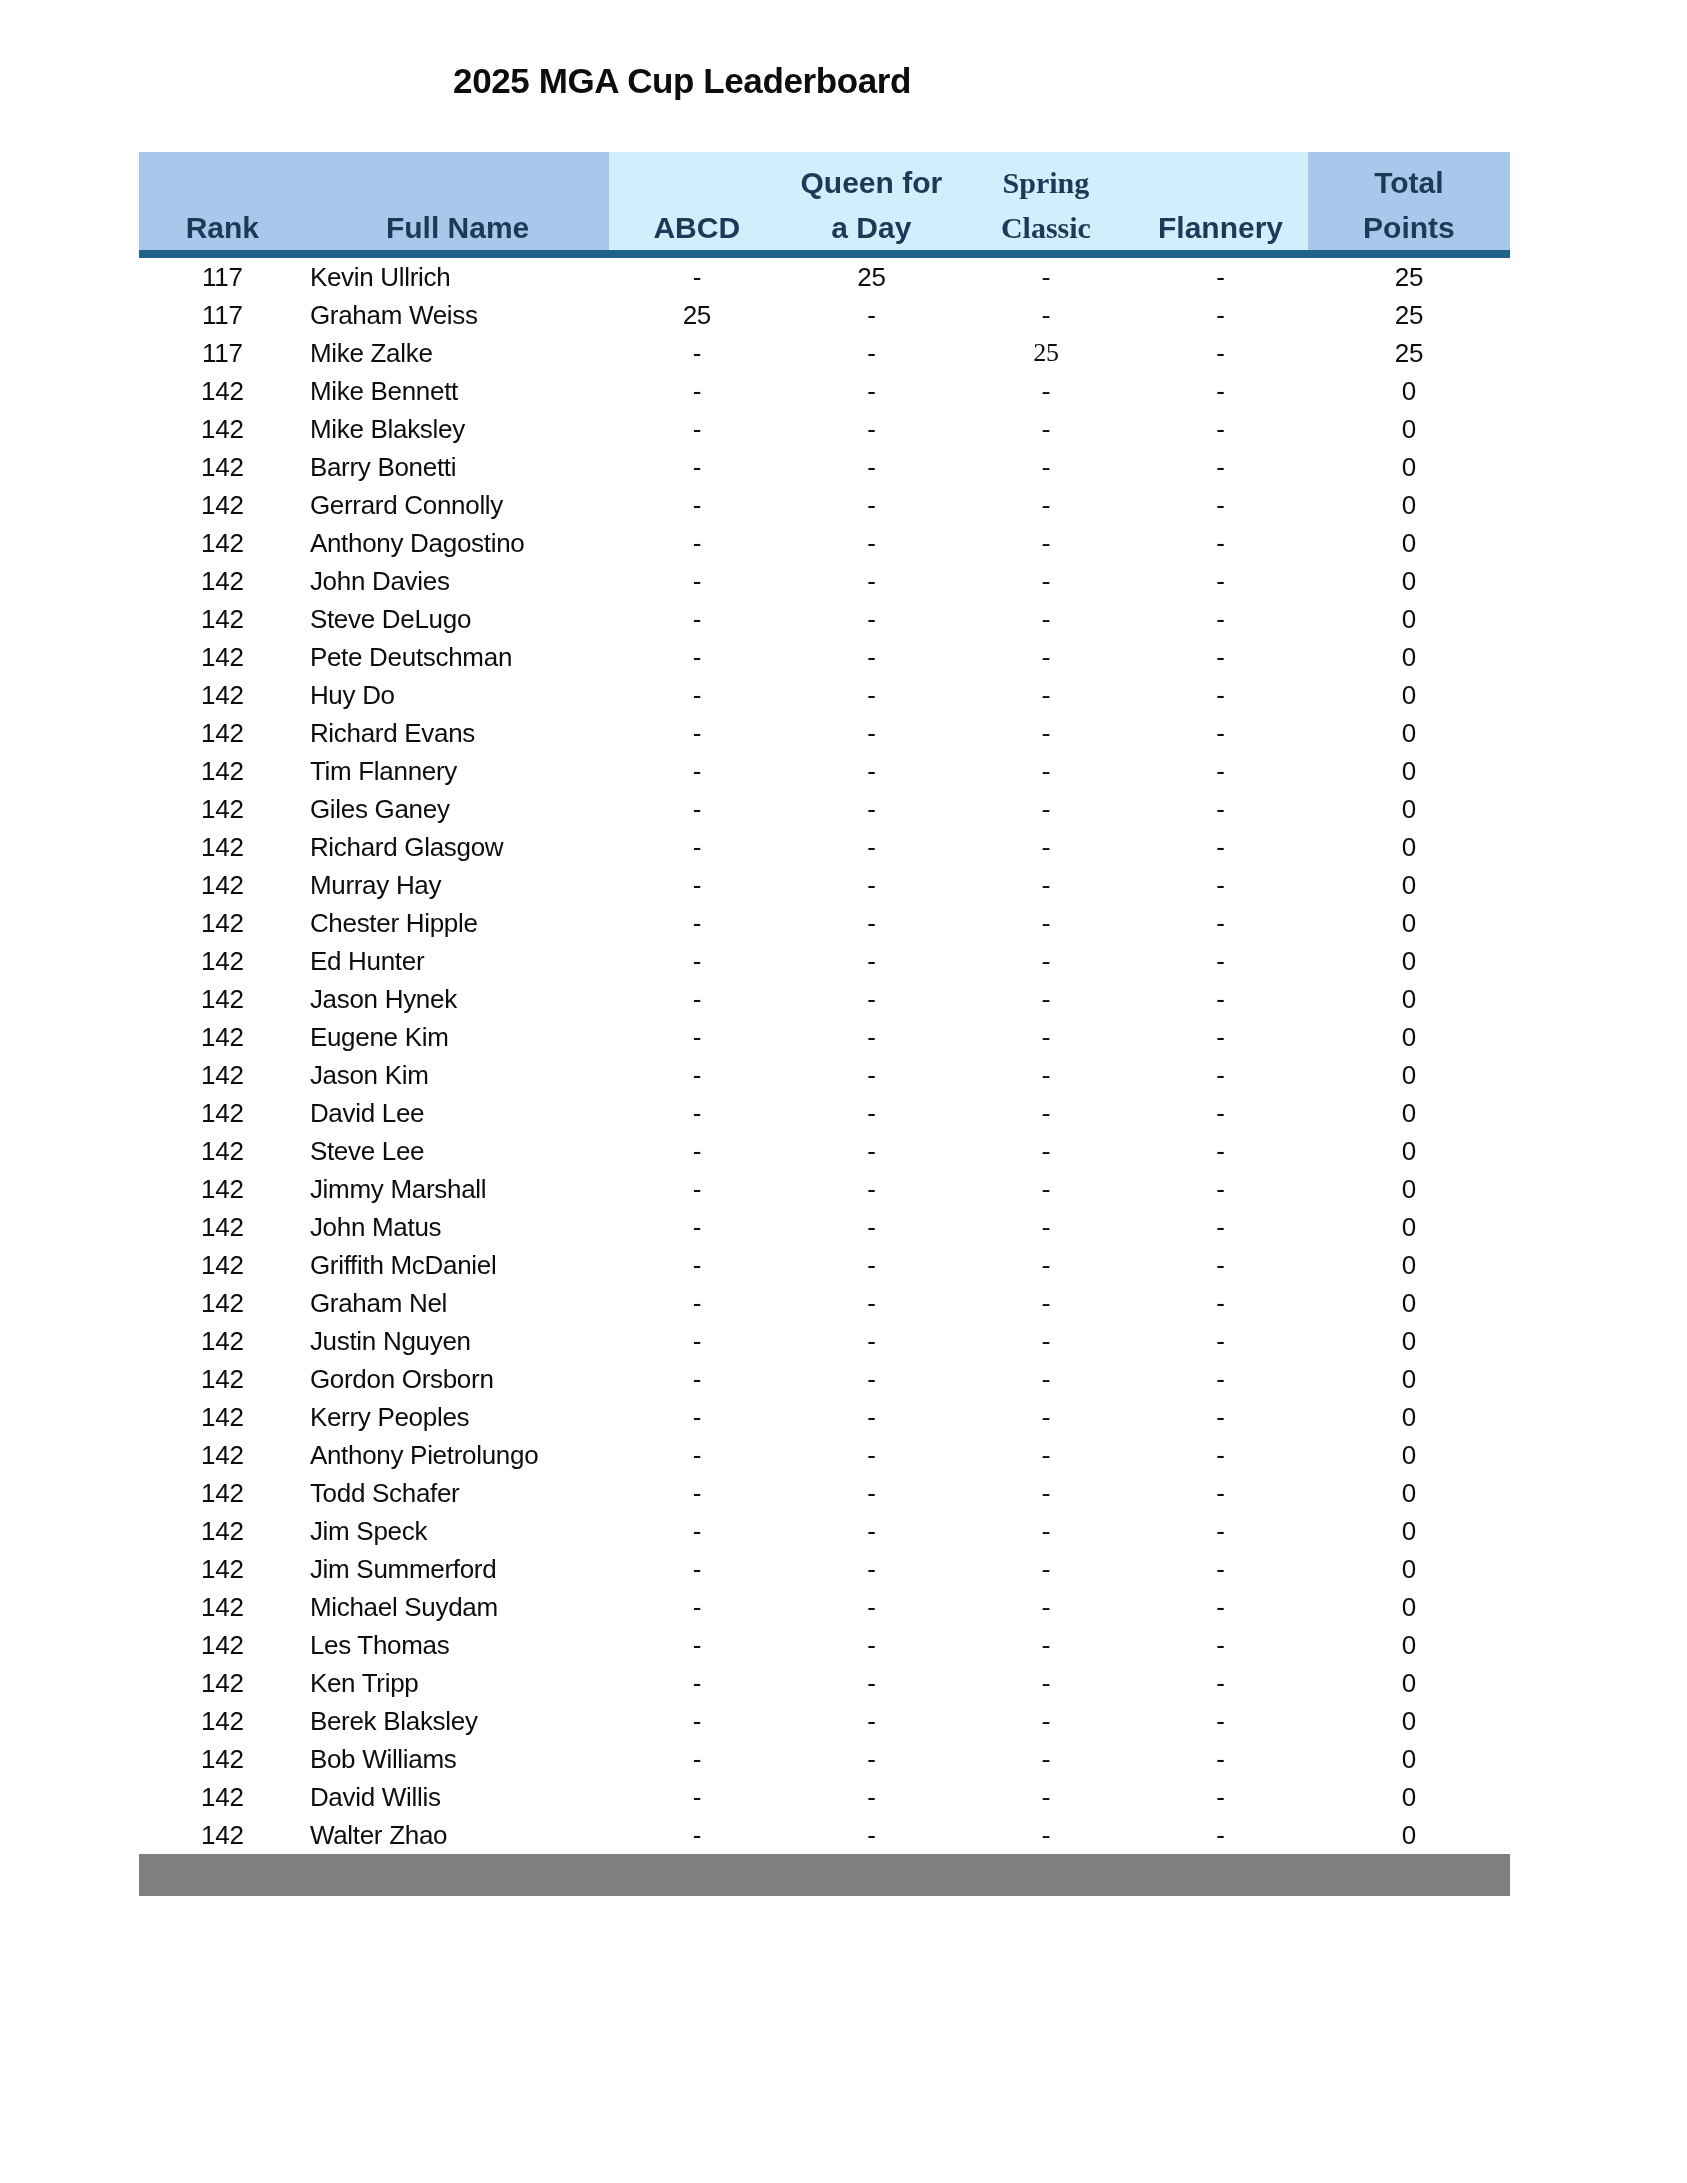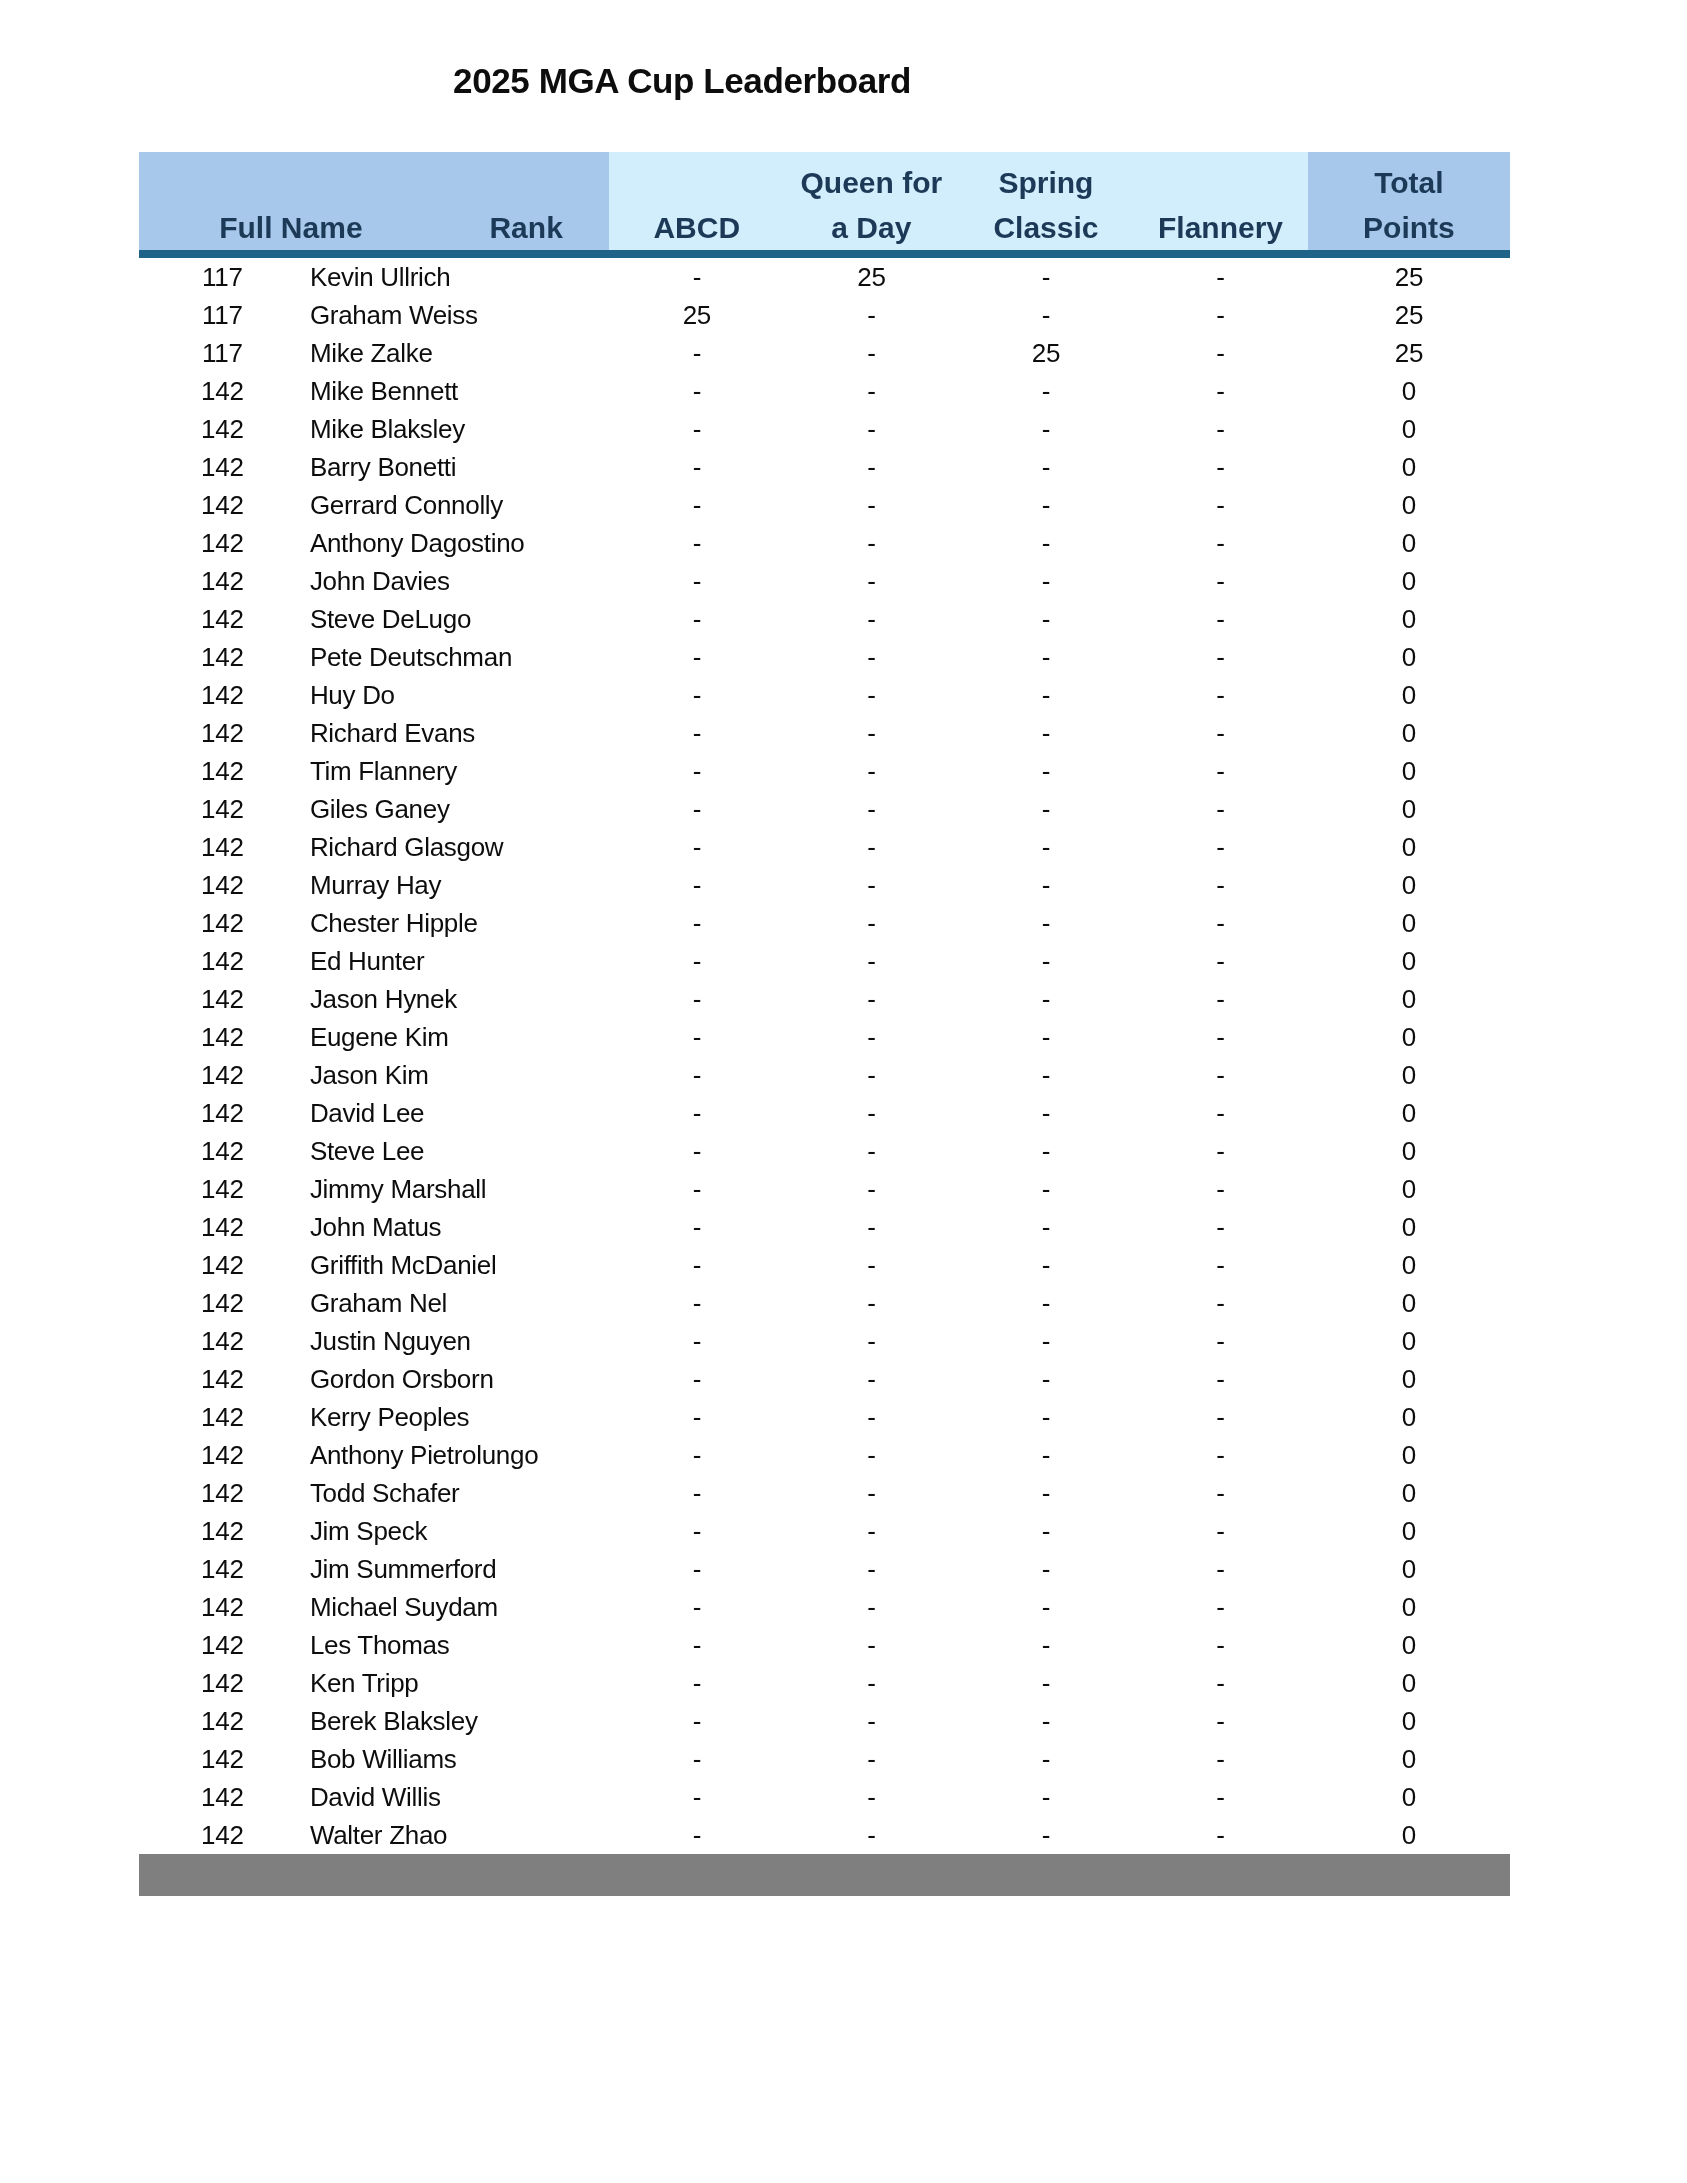"Spring" .col-spring { font-family: none -> Liberation Serif, serif }
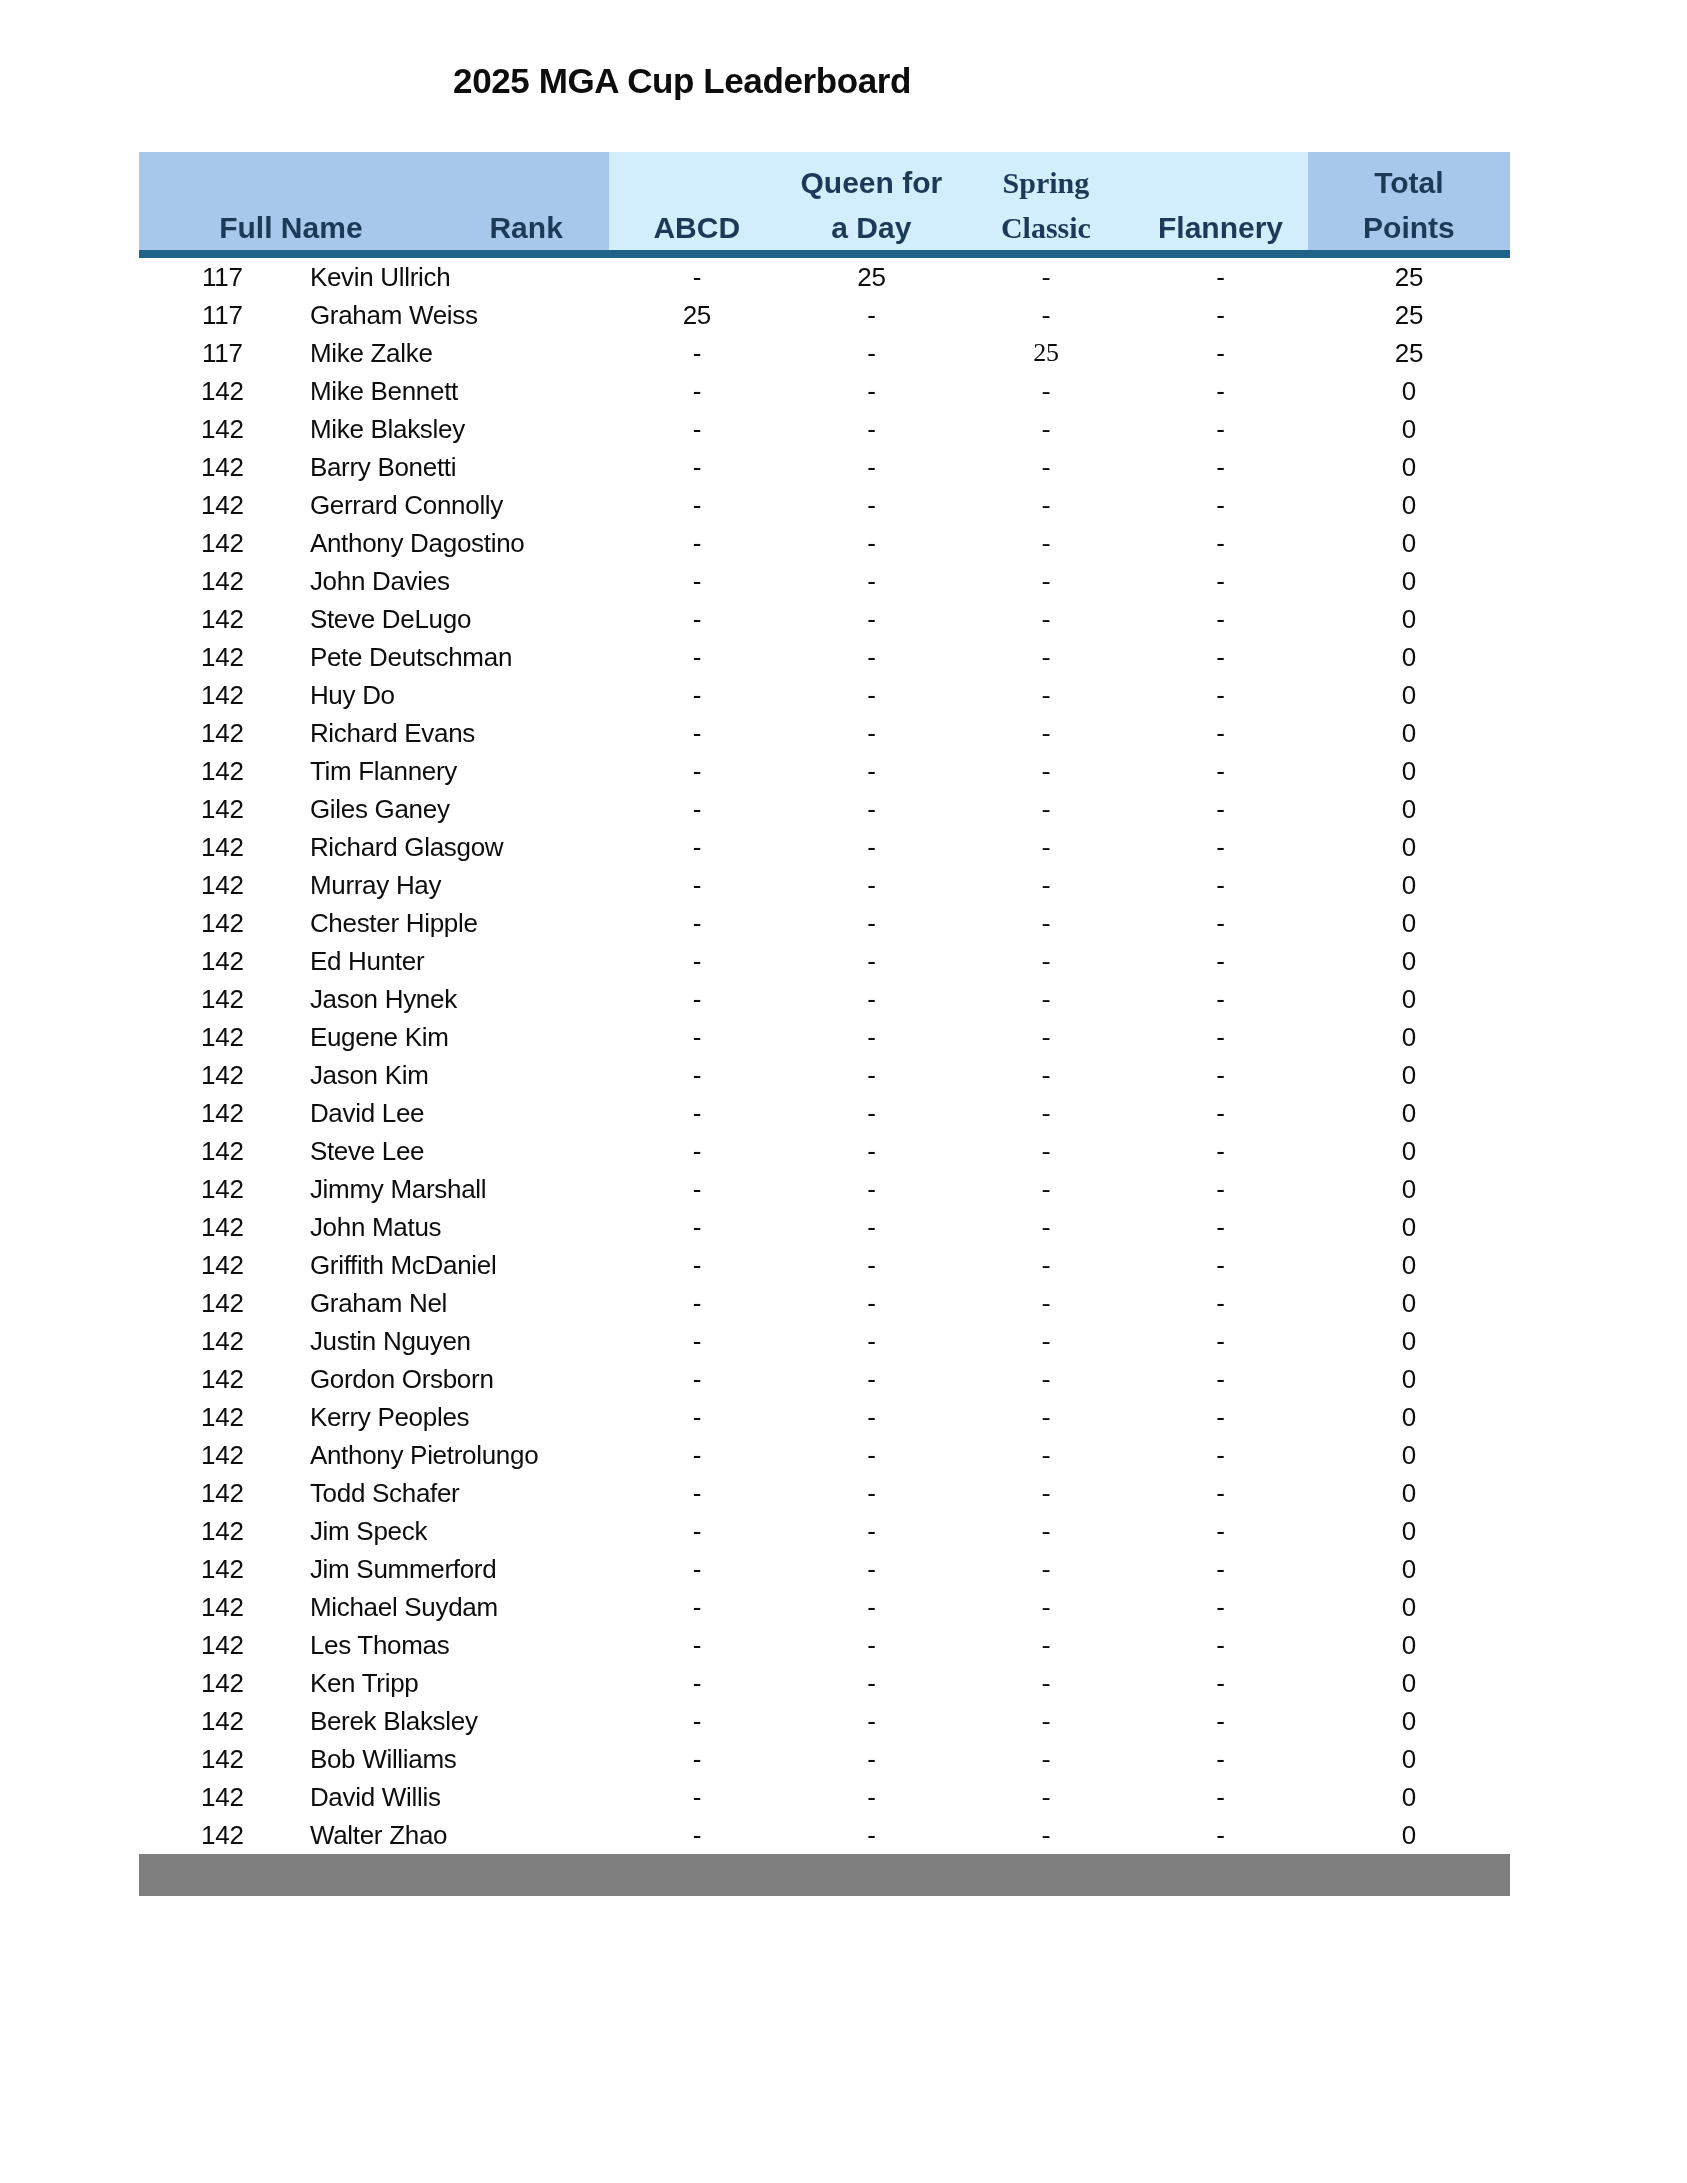"Full Name" div.th { order: before "Rank" -> after "Rank" }
